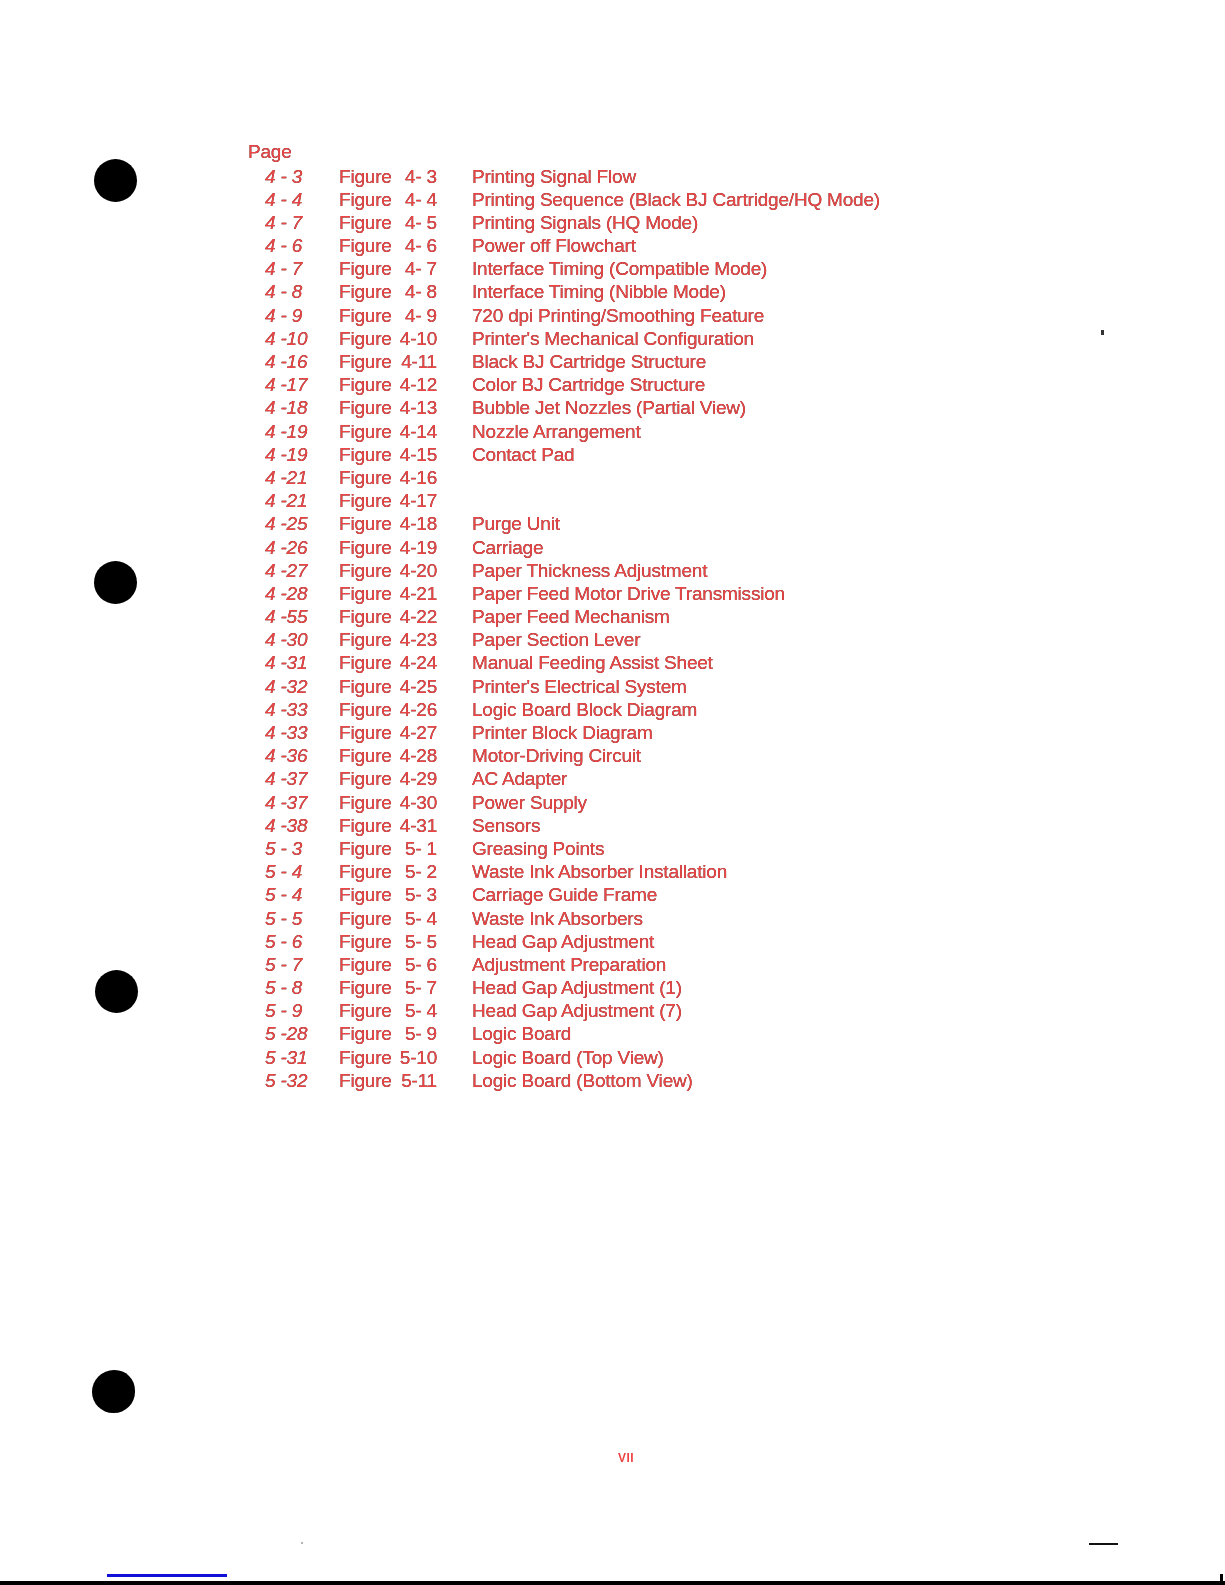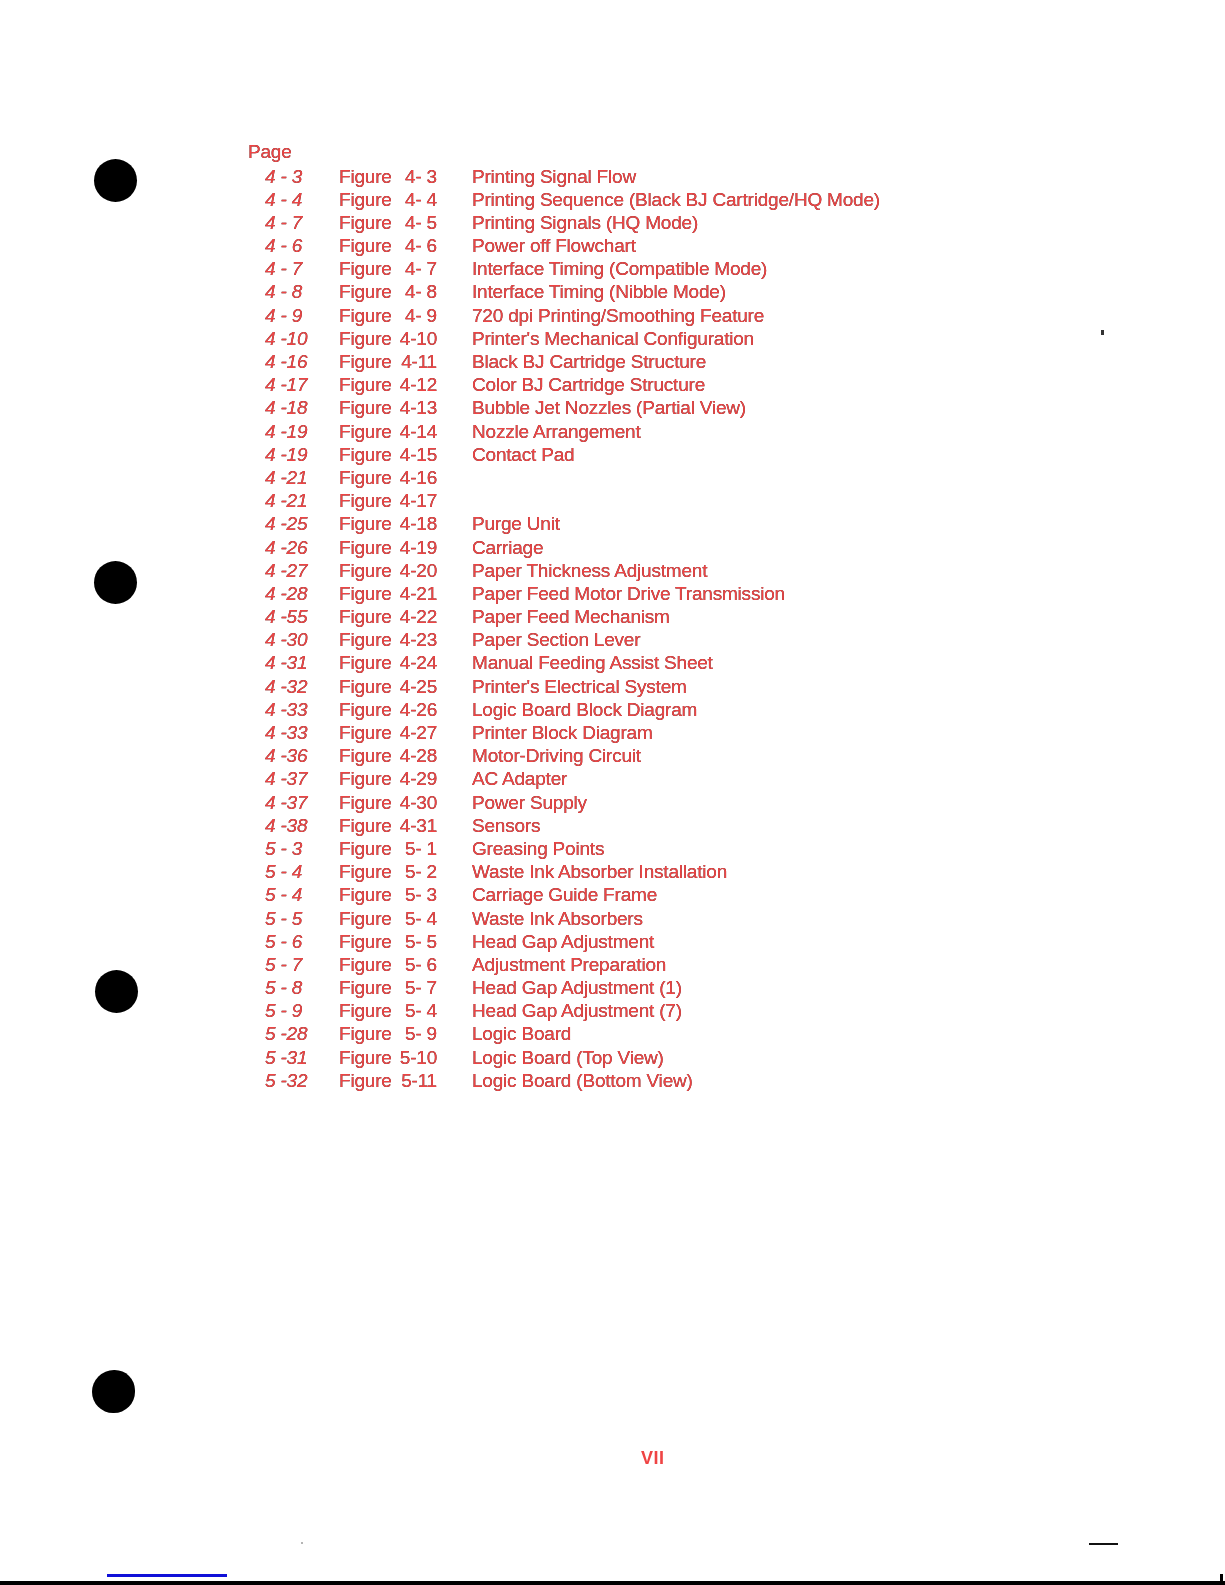"VII" .folio { font-size: 18px -> 12px; margin-left: 23px -> none }
